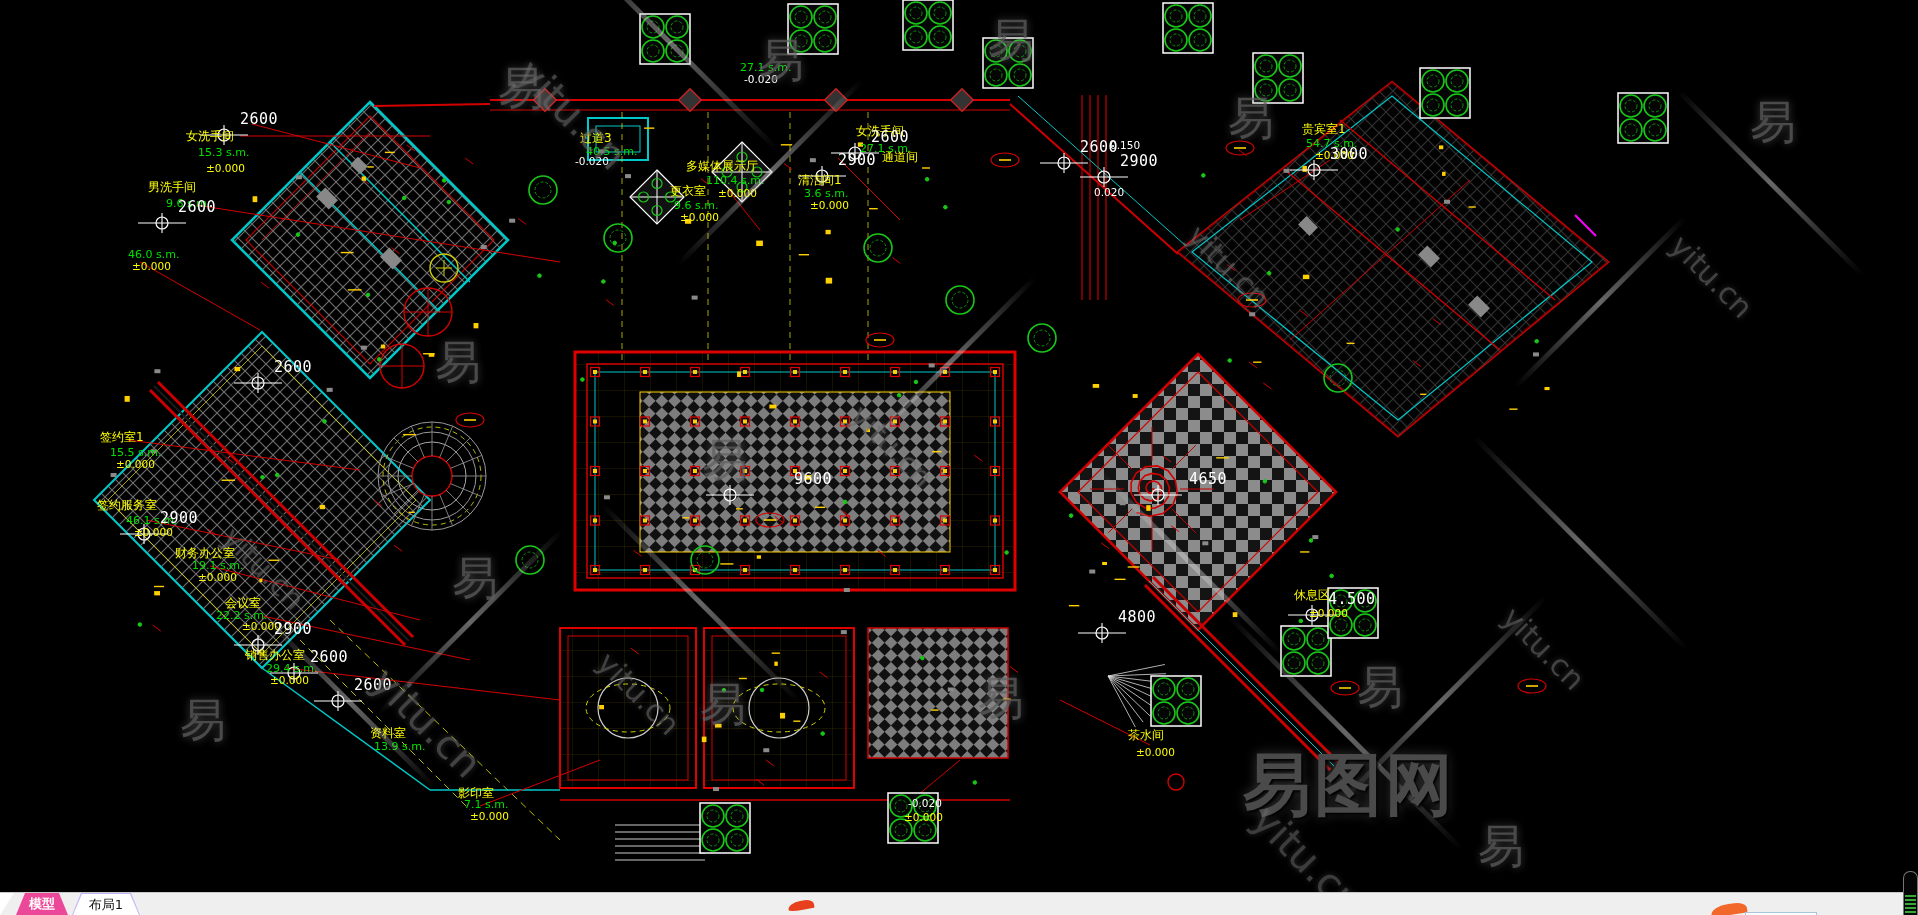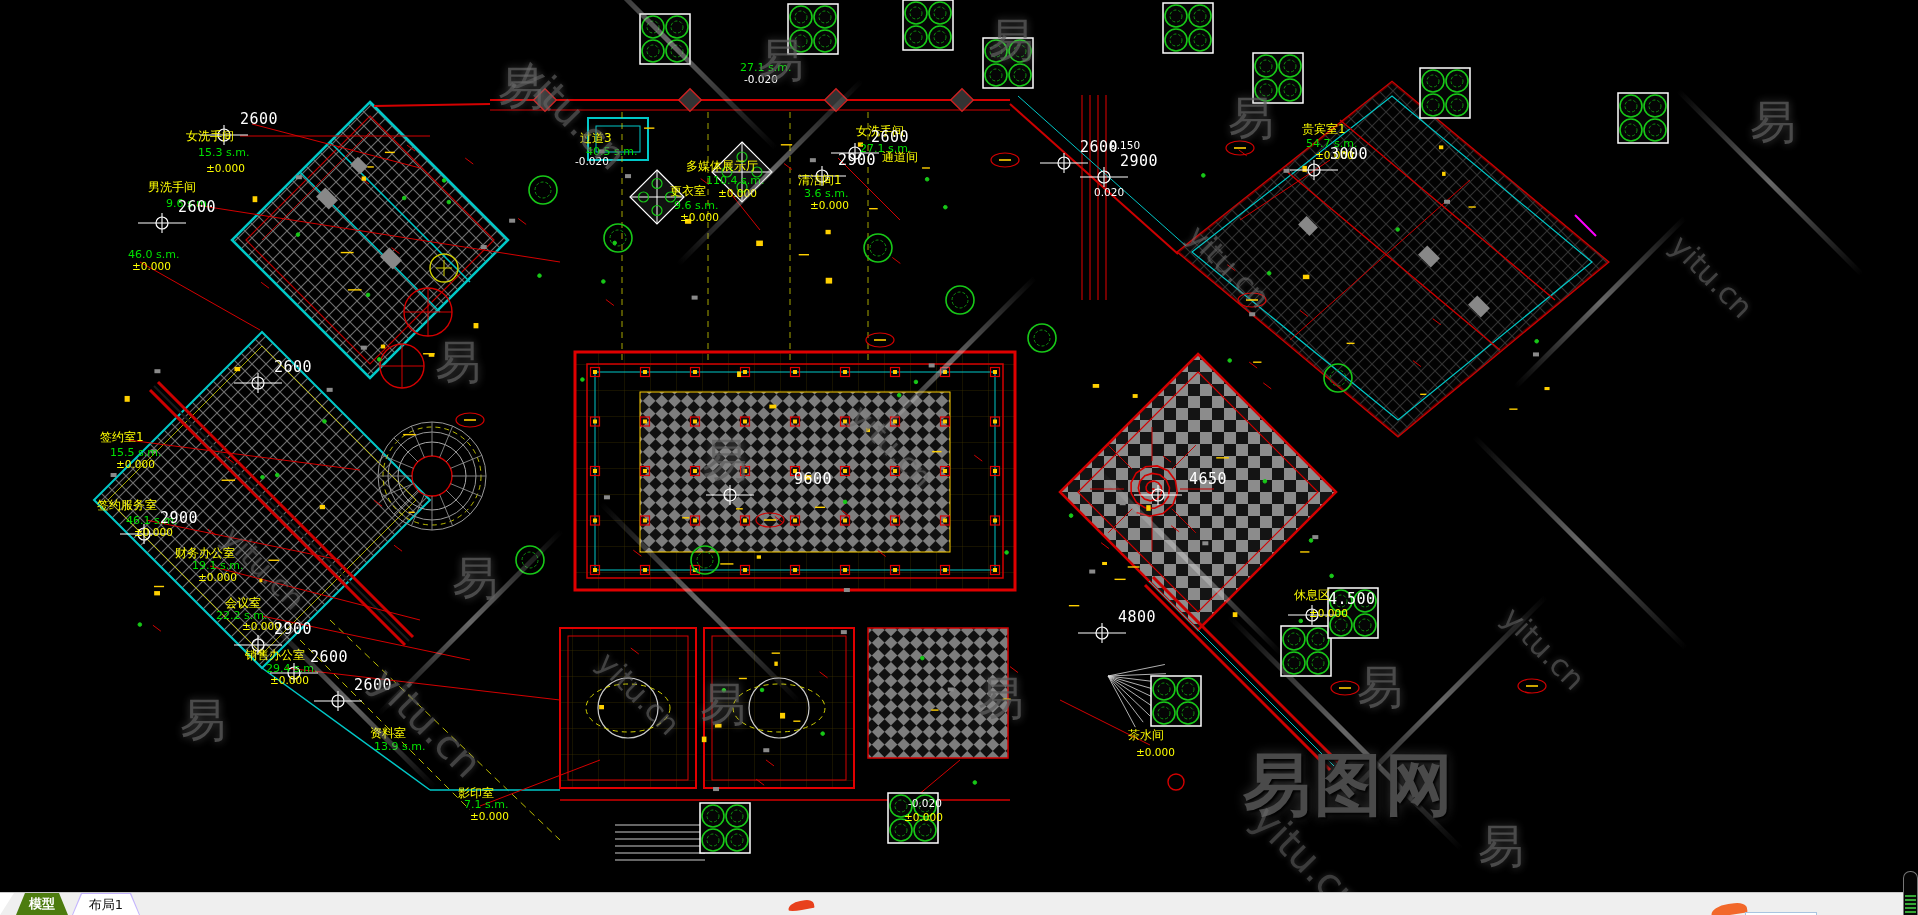"模型" #tab-model { background: #4d7c0f -> #ec4899 }
